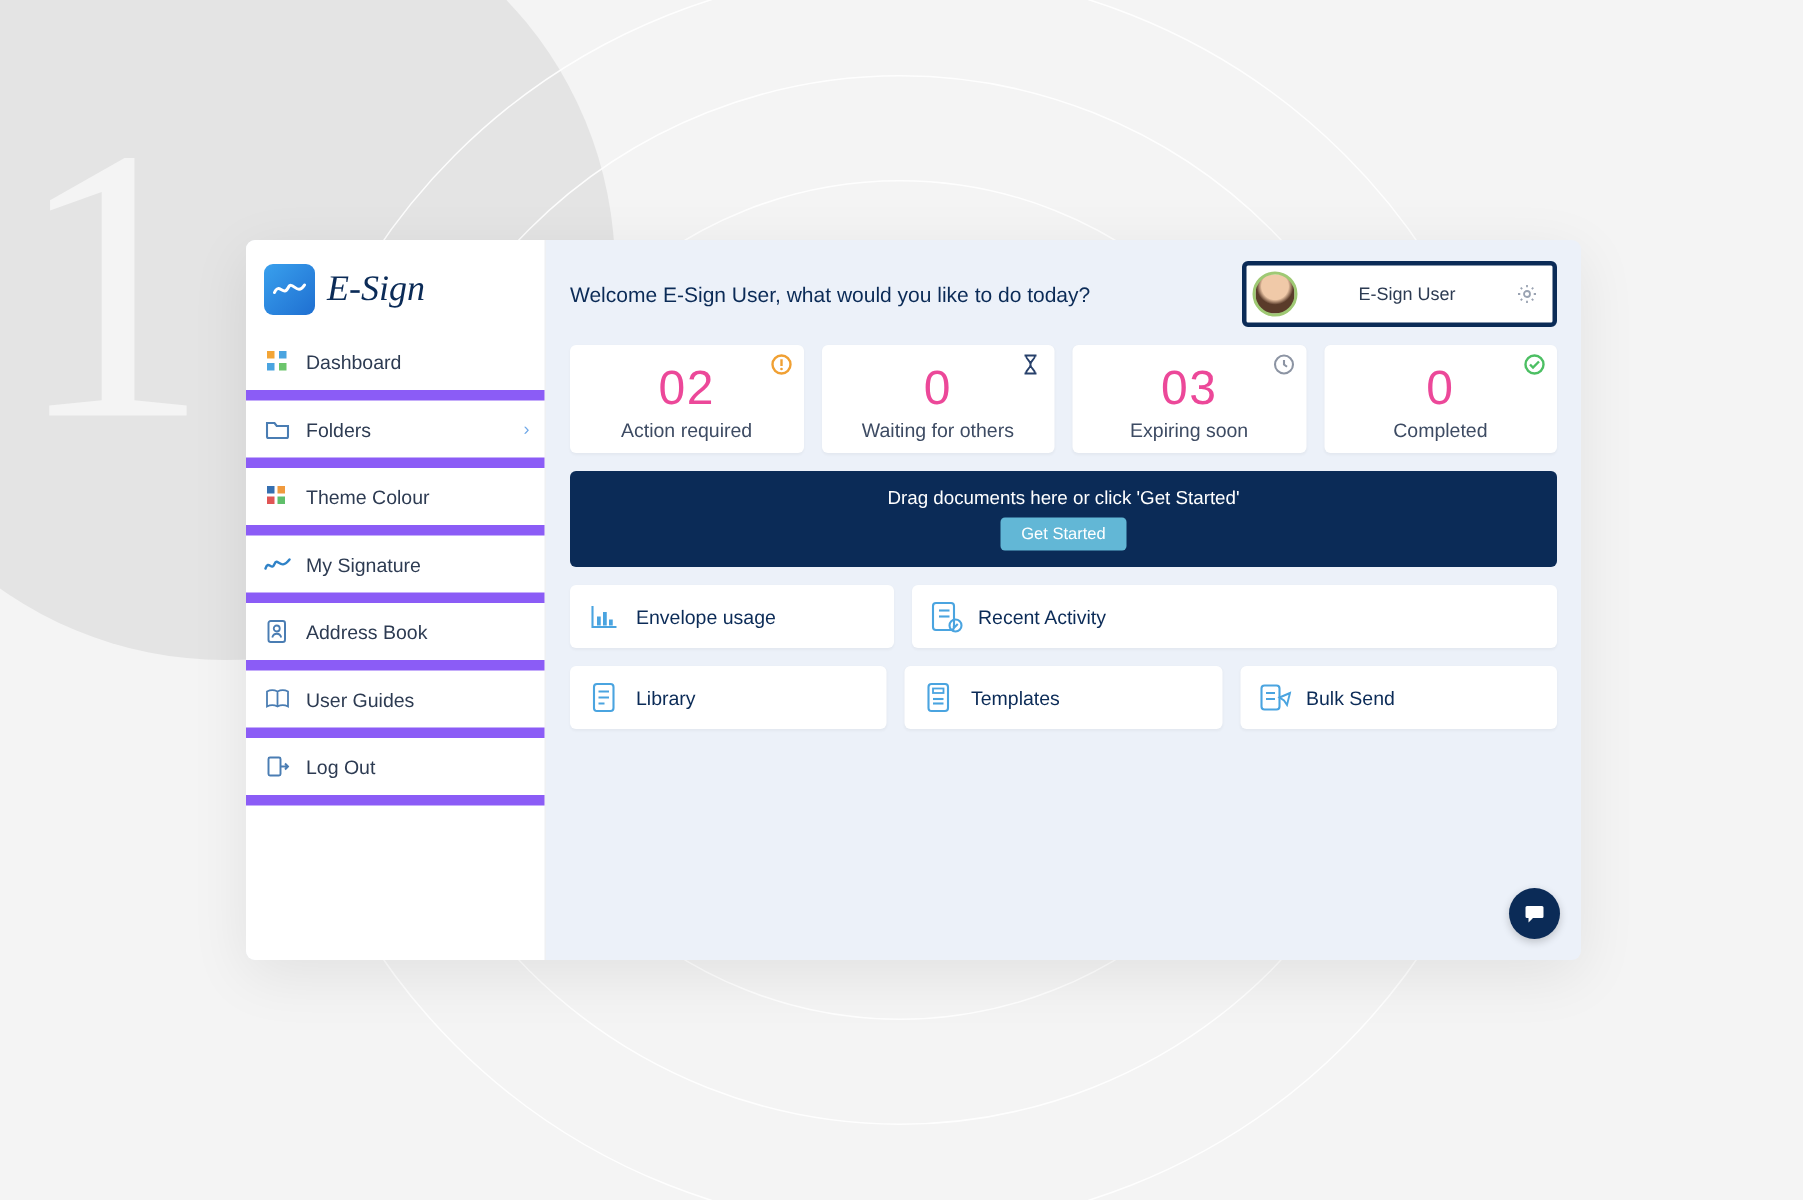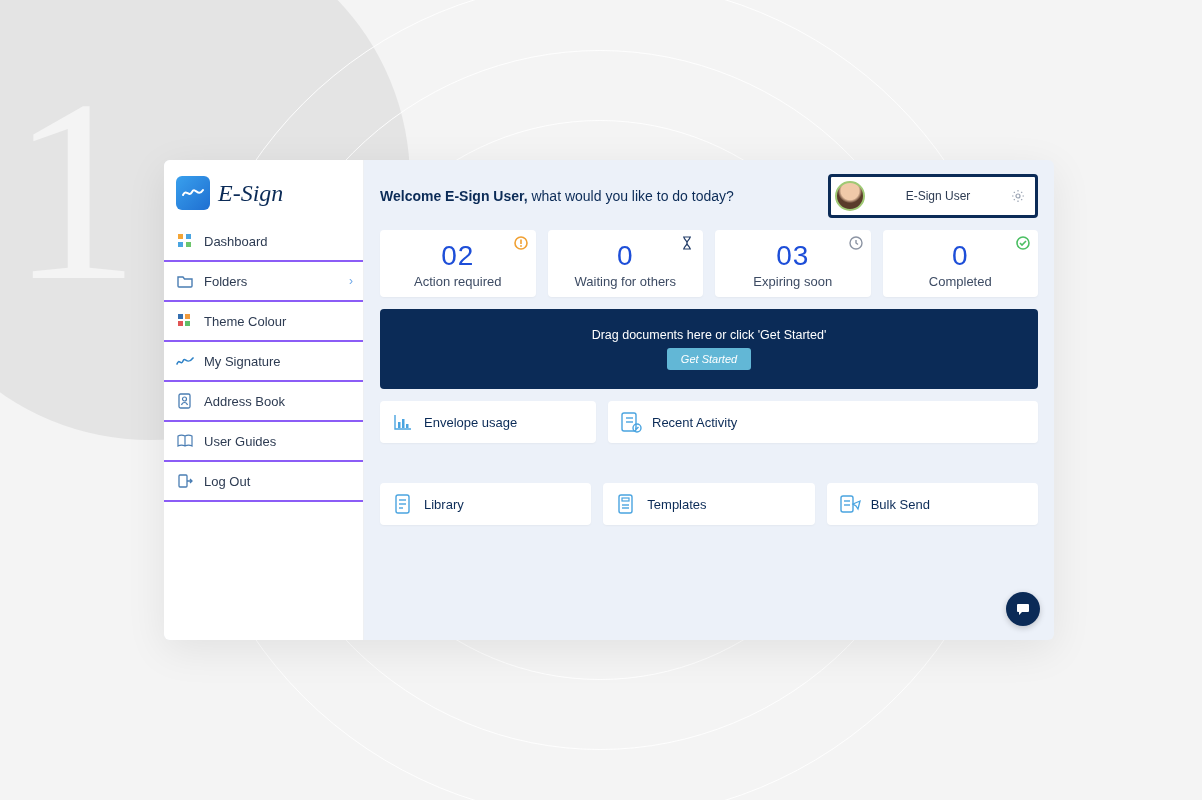"Welcome E-Sign User," .welcome .bold { font-weight: 700 -> 400 }
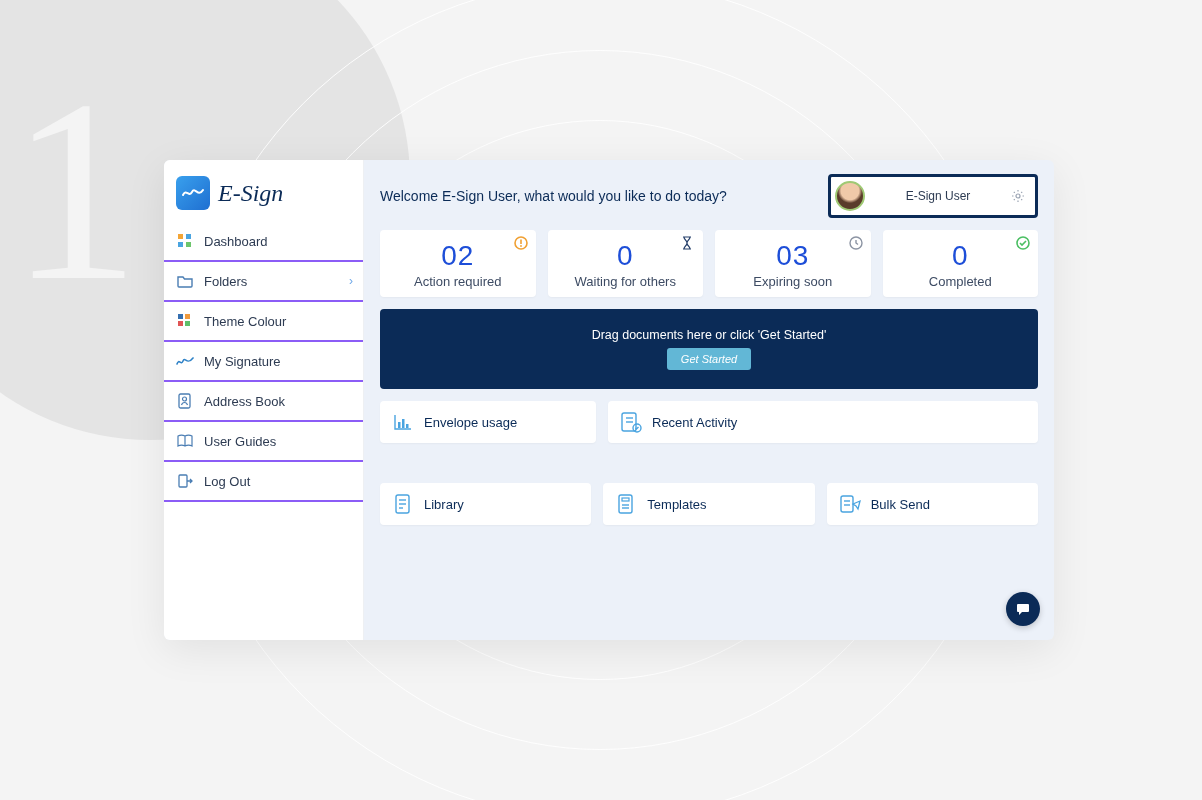"Dashboard" .nav-item { border-bottom: 2px solid #8b5cf6 -> 7px solid #8b5cf6 }
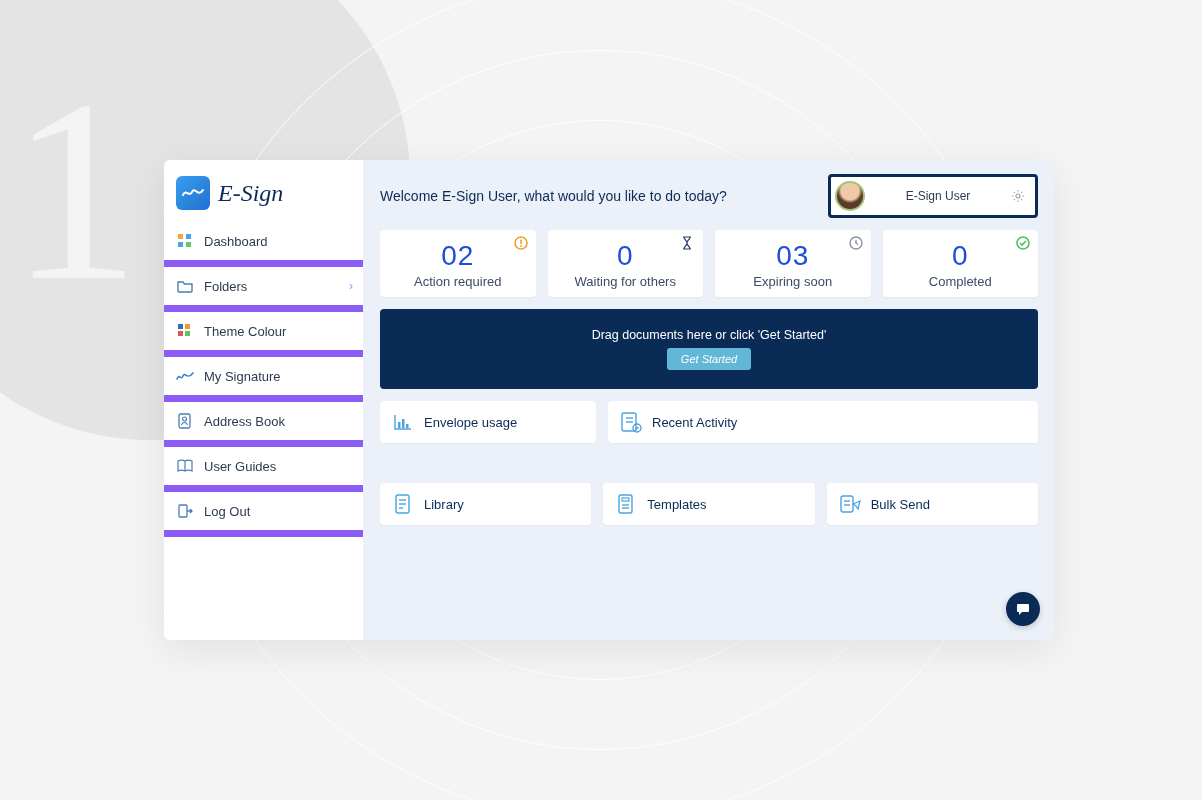"02" .stat .num { color: #1d4ed8 -> #ec4899; font-size: 28px -> 32px }
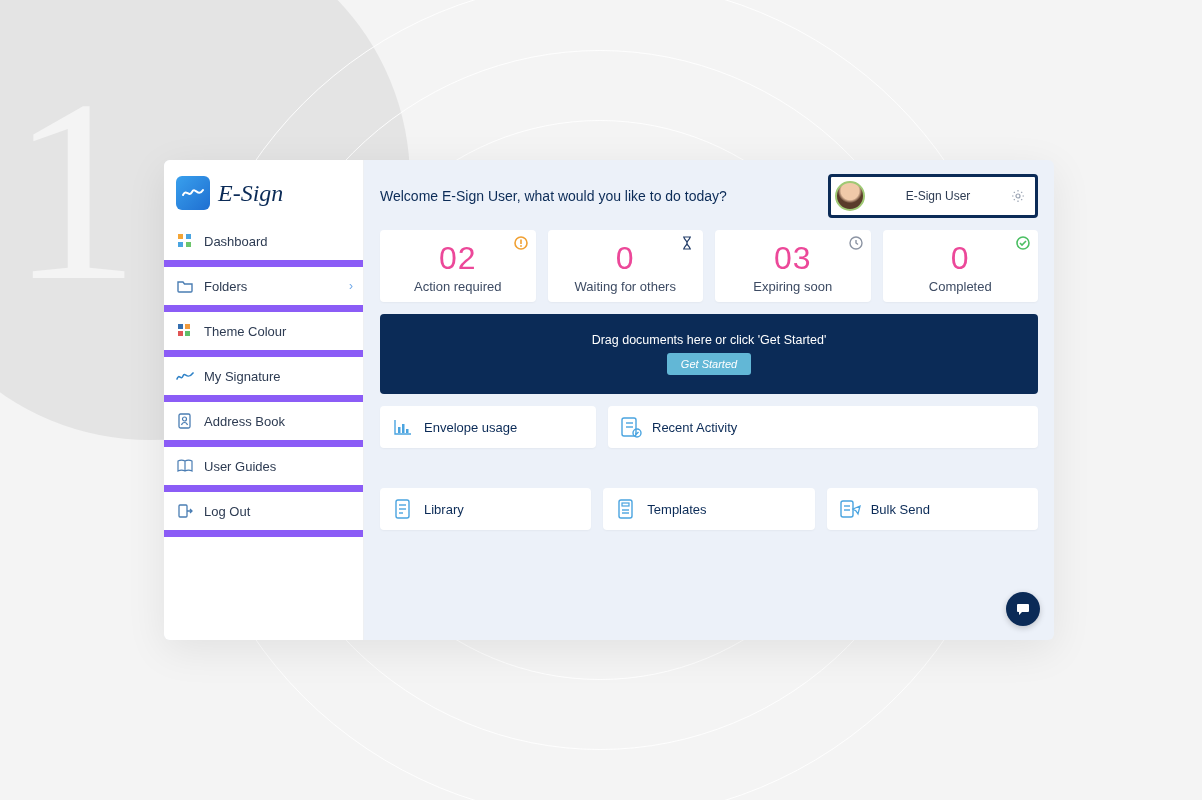"Drag documents here or click" .dropzone { height: 80px -> 64px }
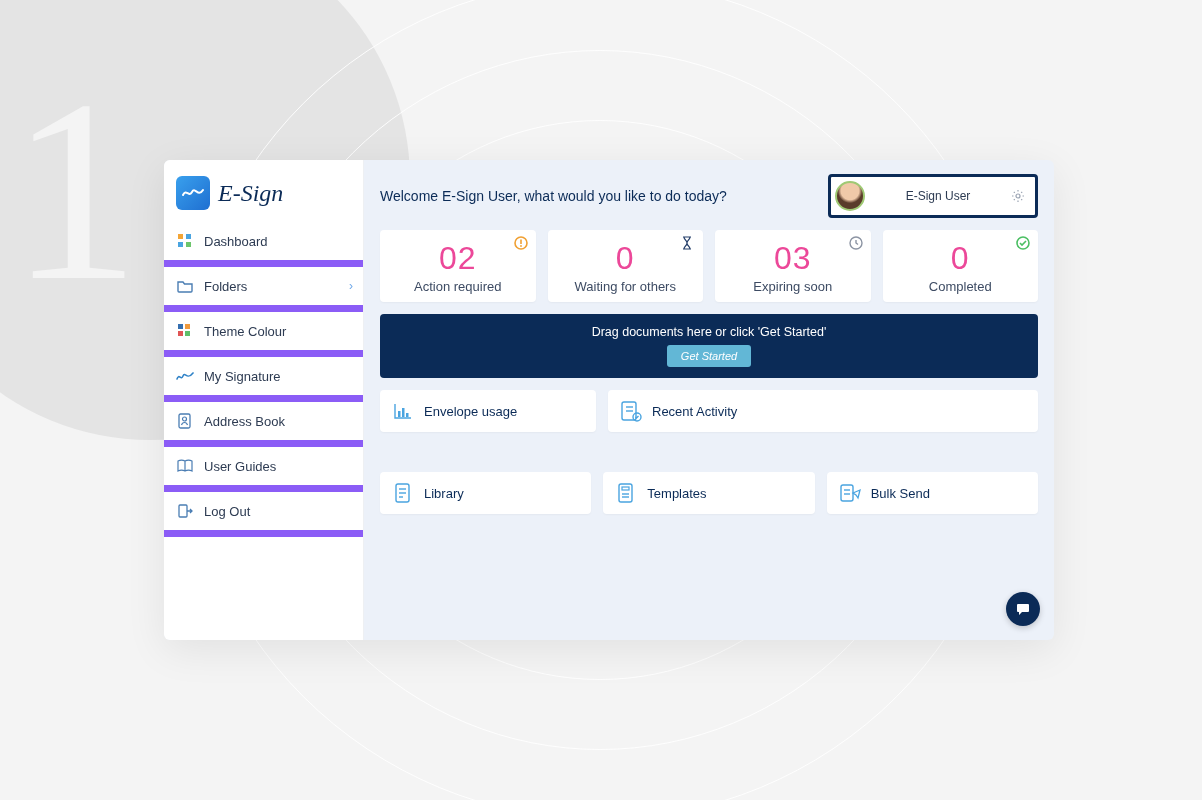"Get Started" .dropzone .dz-btn { font-style: italic -> none }
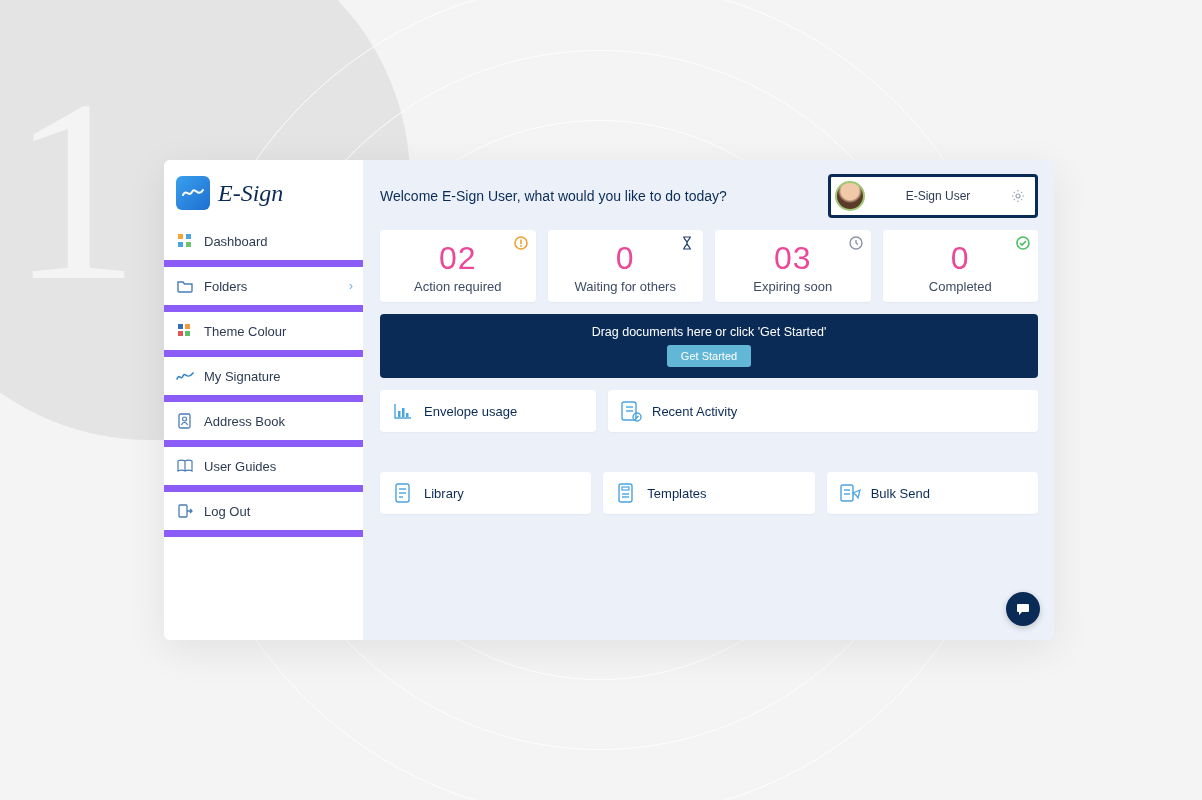"Library" .panel.small { margin-top: 28px -> none }
